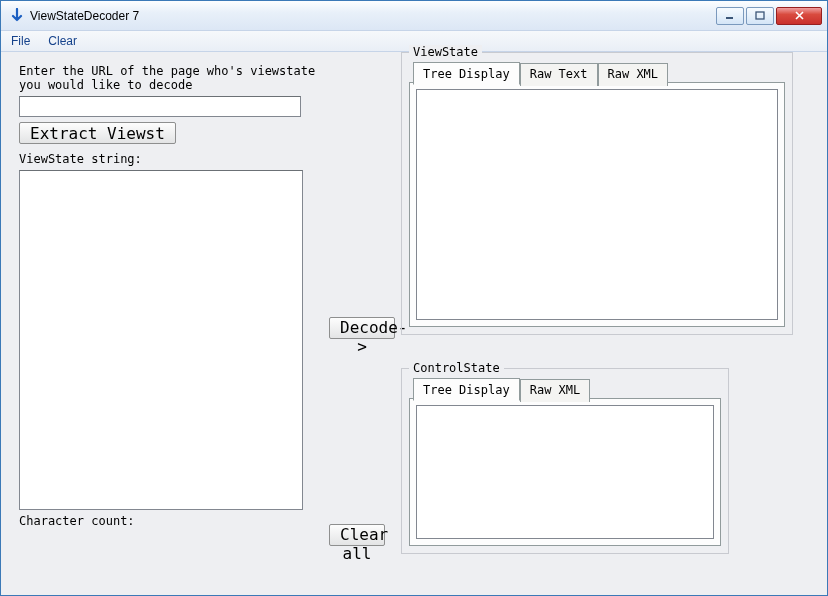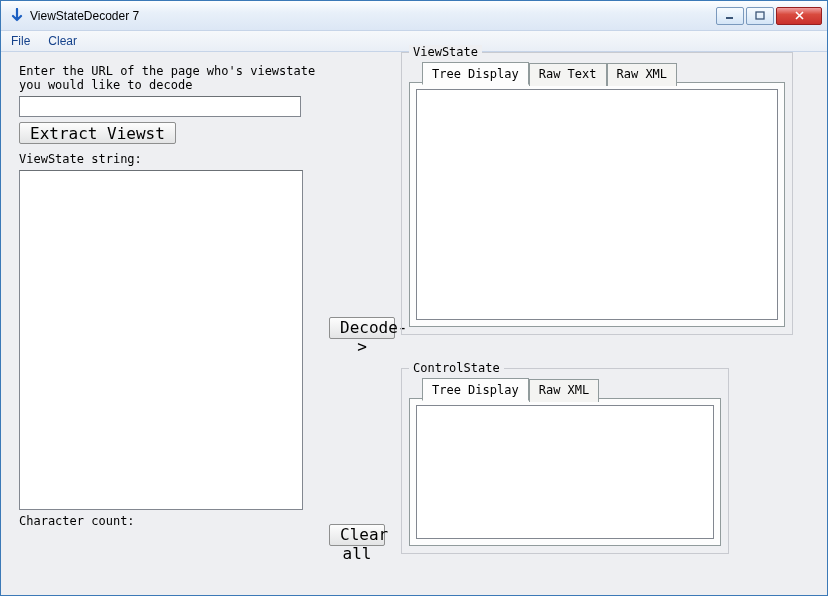"Tree Display" .tabrow { margin-left: 13px -> 4px }
